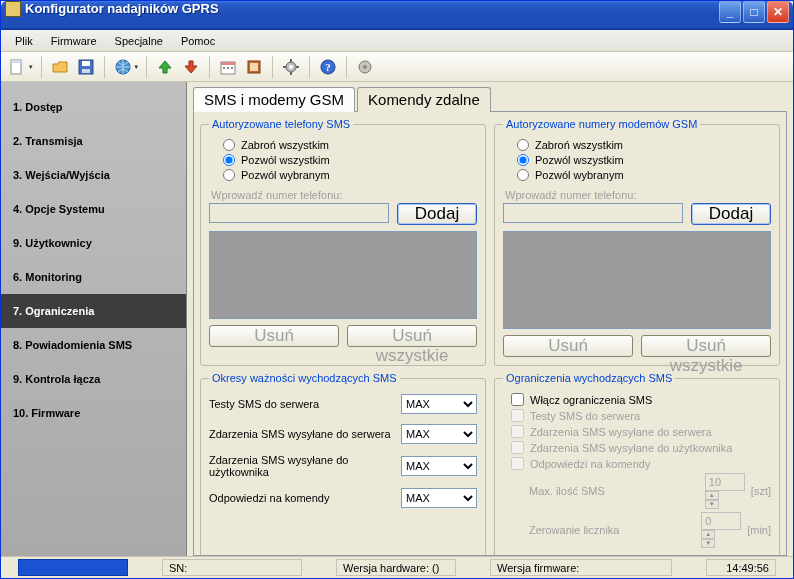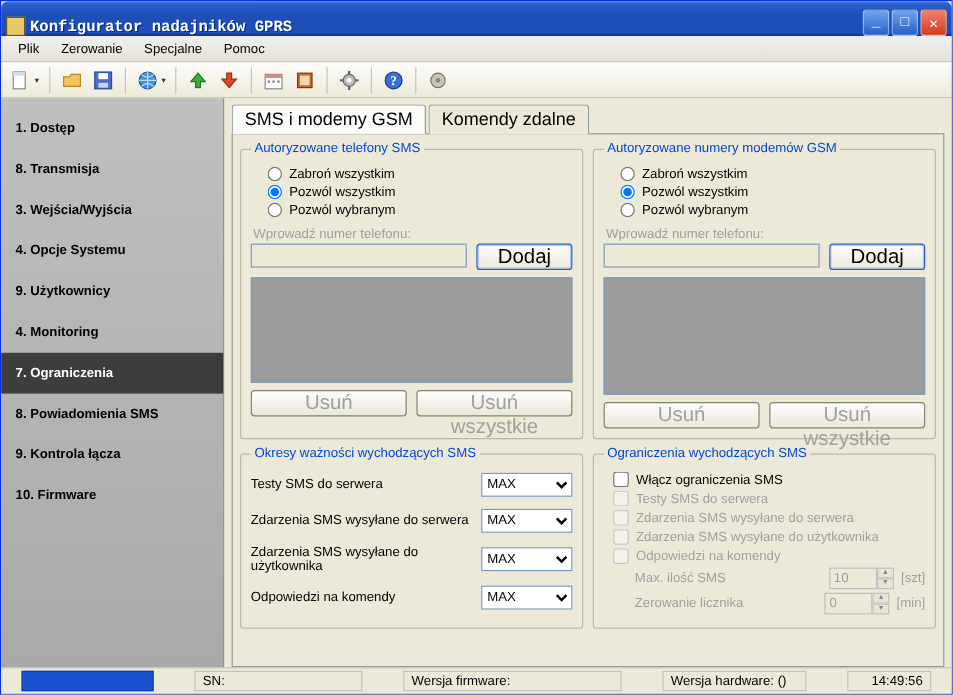"Konfigurator nadajników GPRS" .titlebar { align-items: flex-end -> flex-start; font-family: Liberation Mono, monospace -> none }
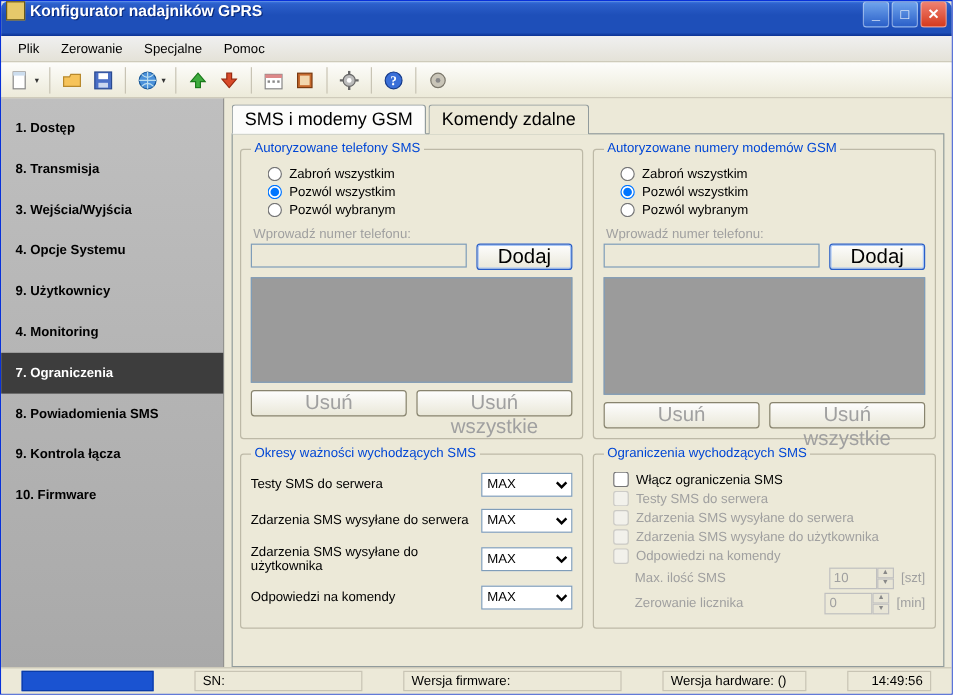"Zerowanie" span { text: Zerowanie -> Firmware }
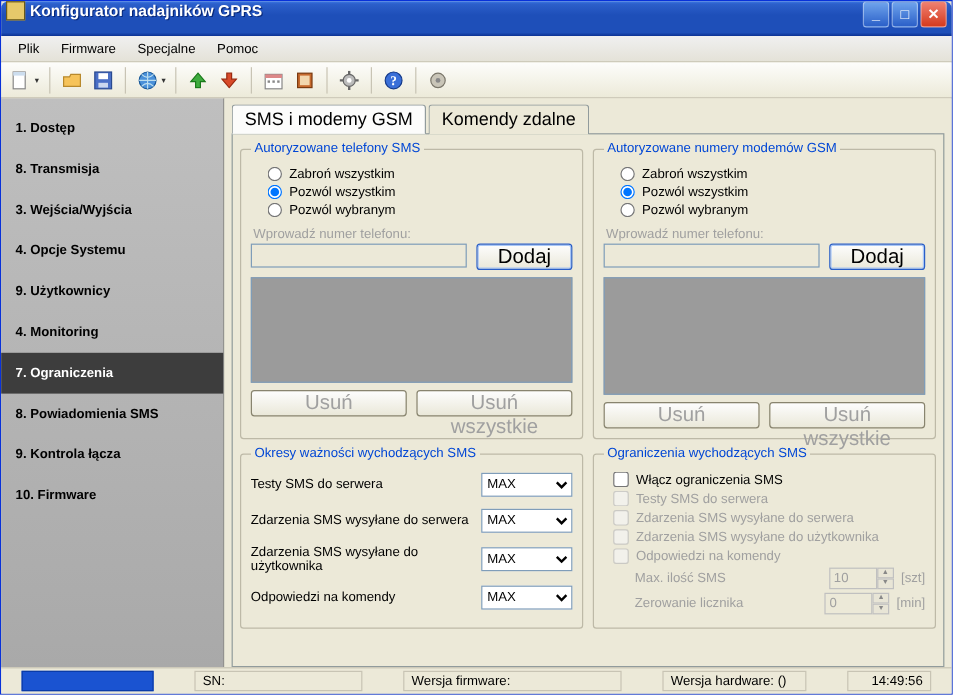"8. Transmisja" div.item { text: 8 -> 2 }
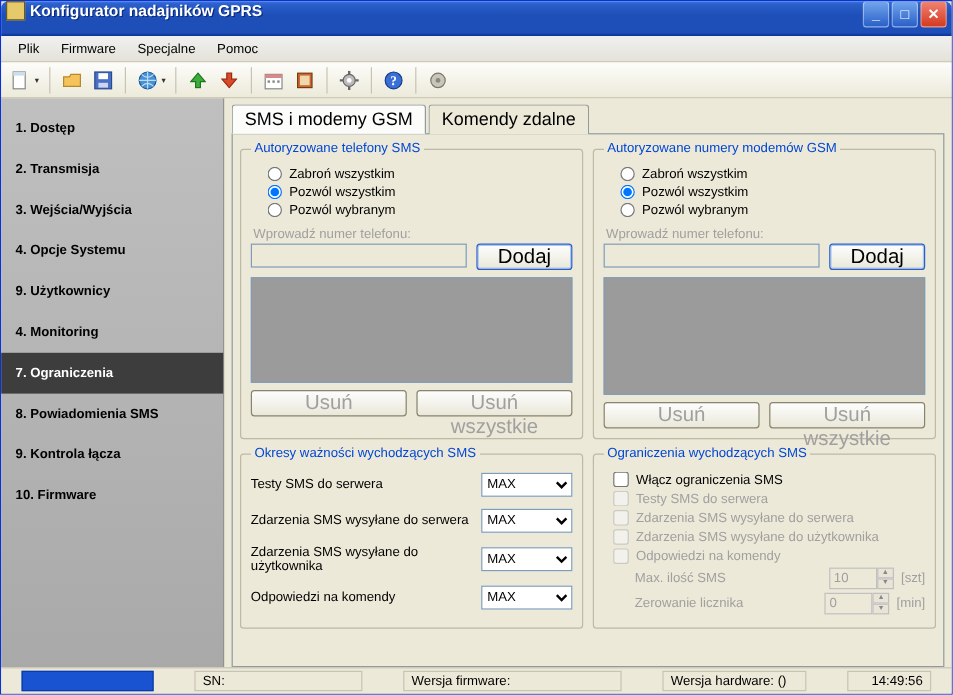"4. Monitoring" div.item { text: 4 -> 6 }
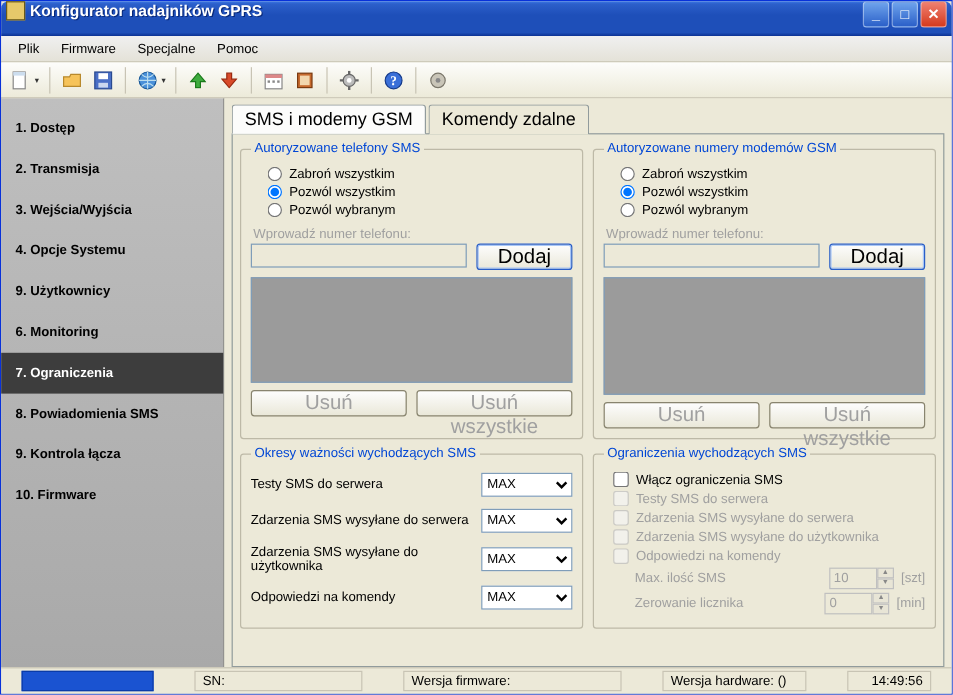"10" .spin { flex-direction: none -> column }
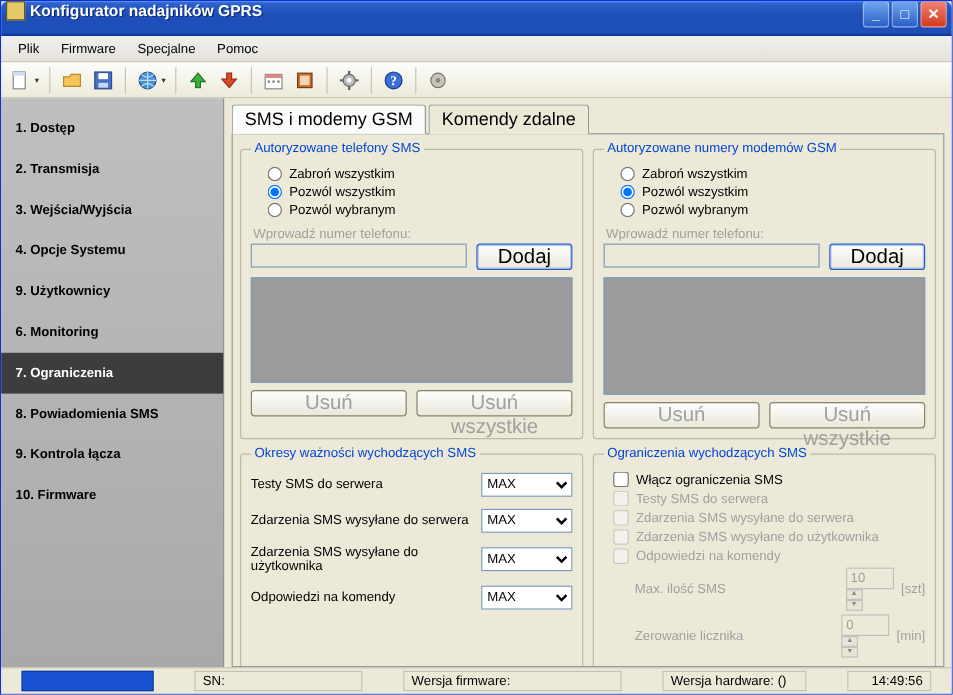"Wersja firmware:" div.pane { order: before "Wersja hardware: ()" -> after "Wersja hardware: ()" }
